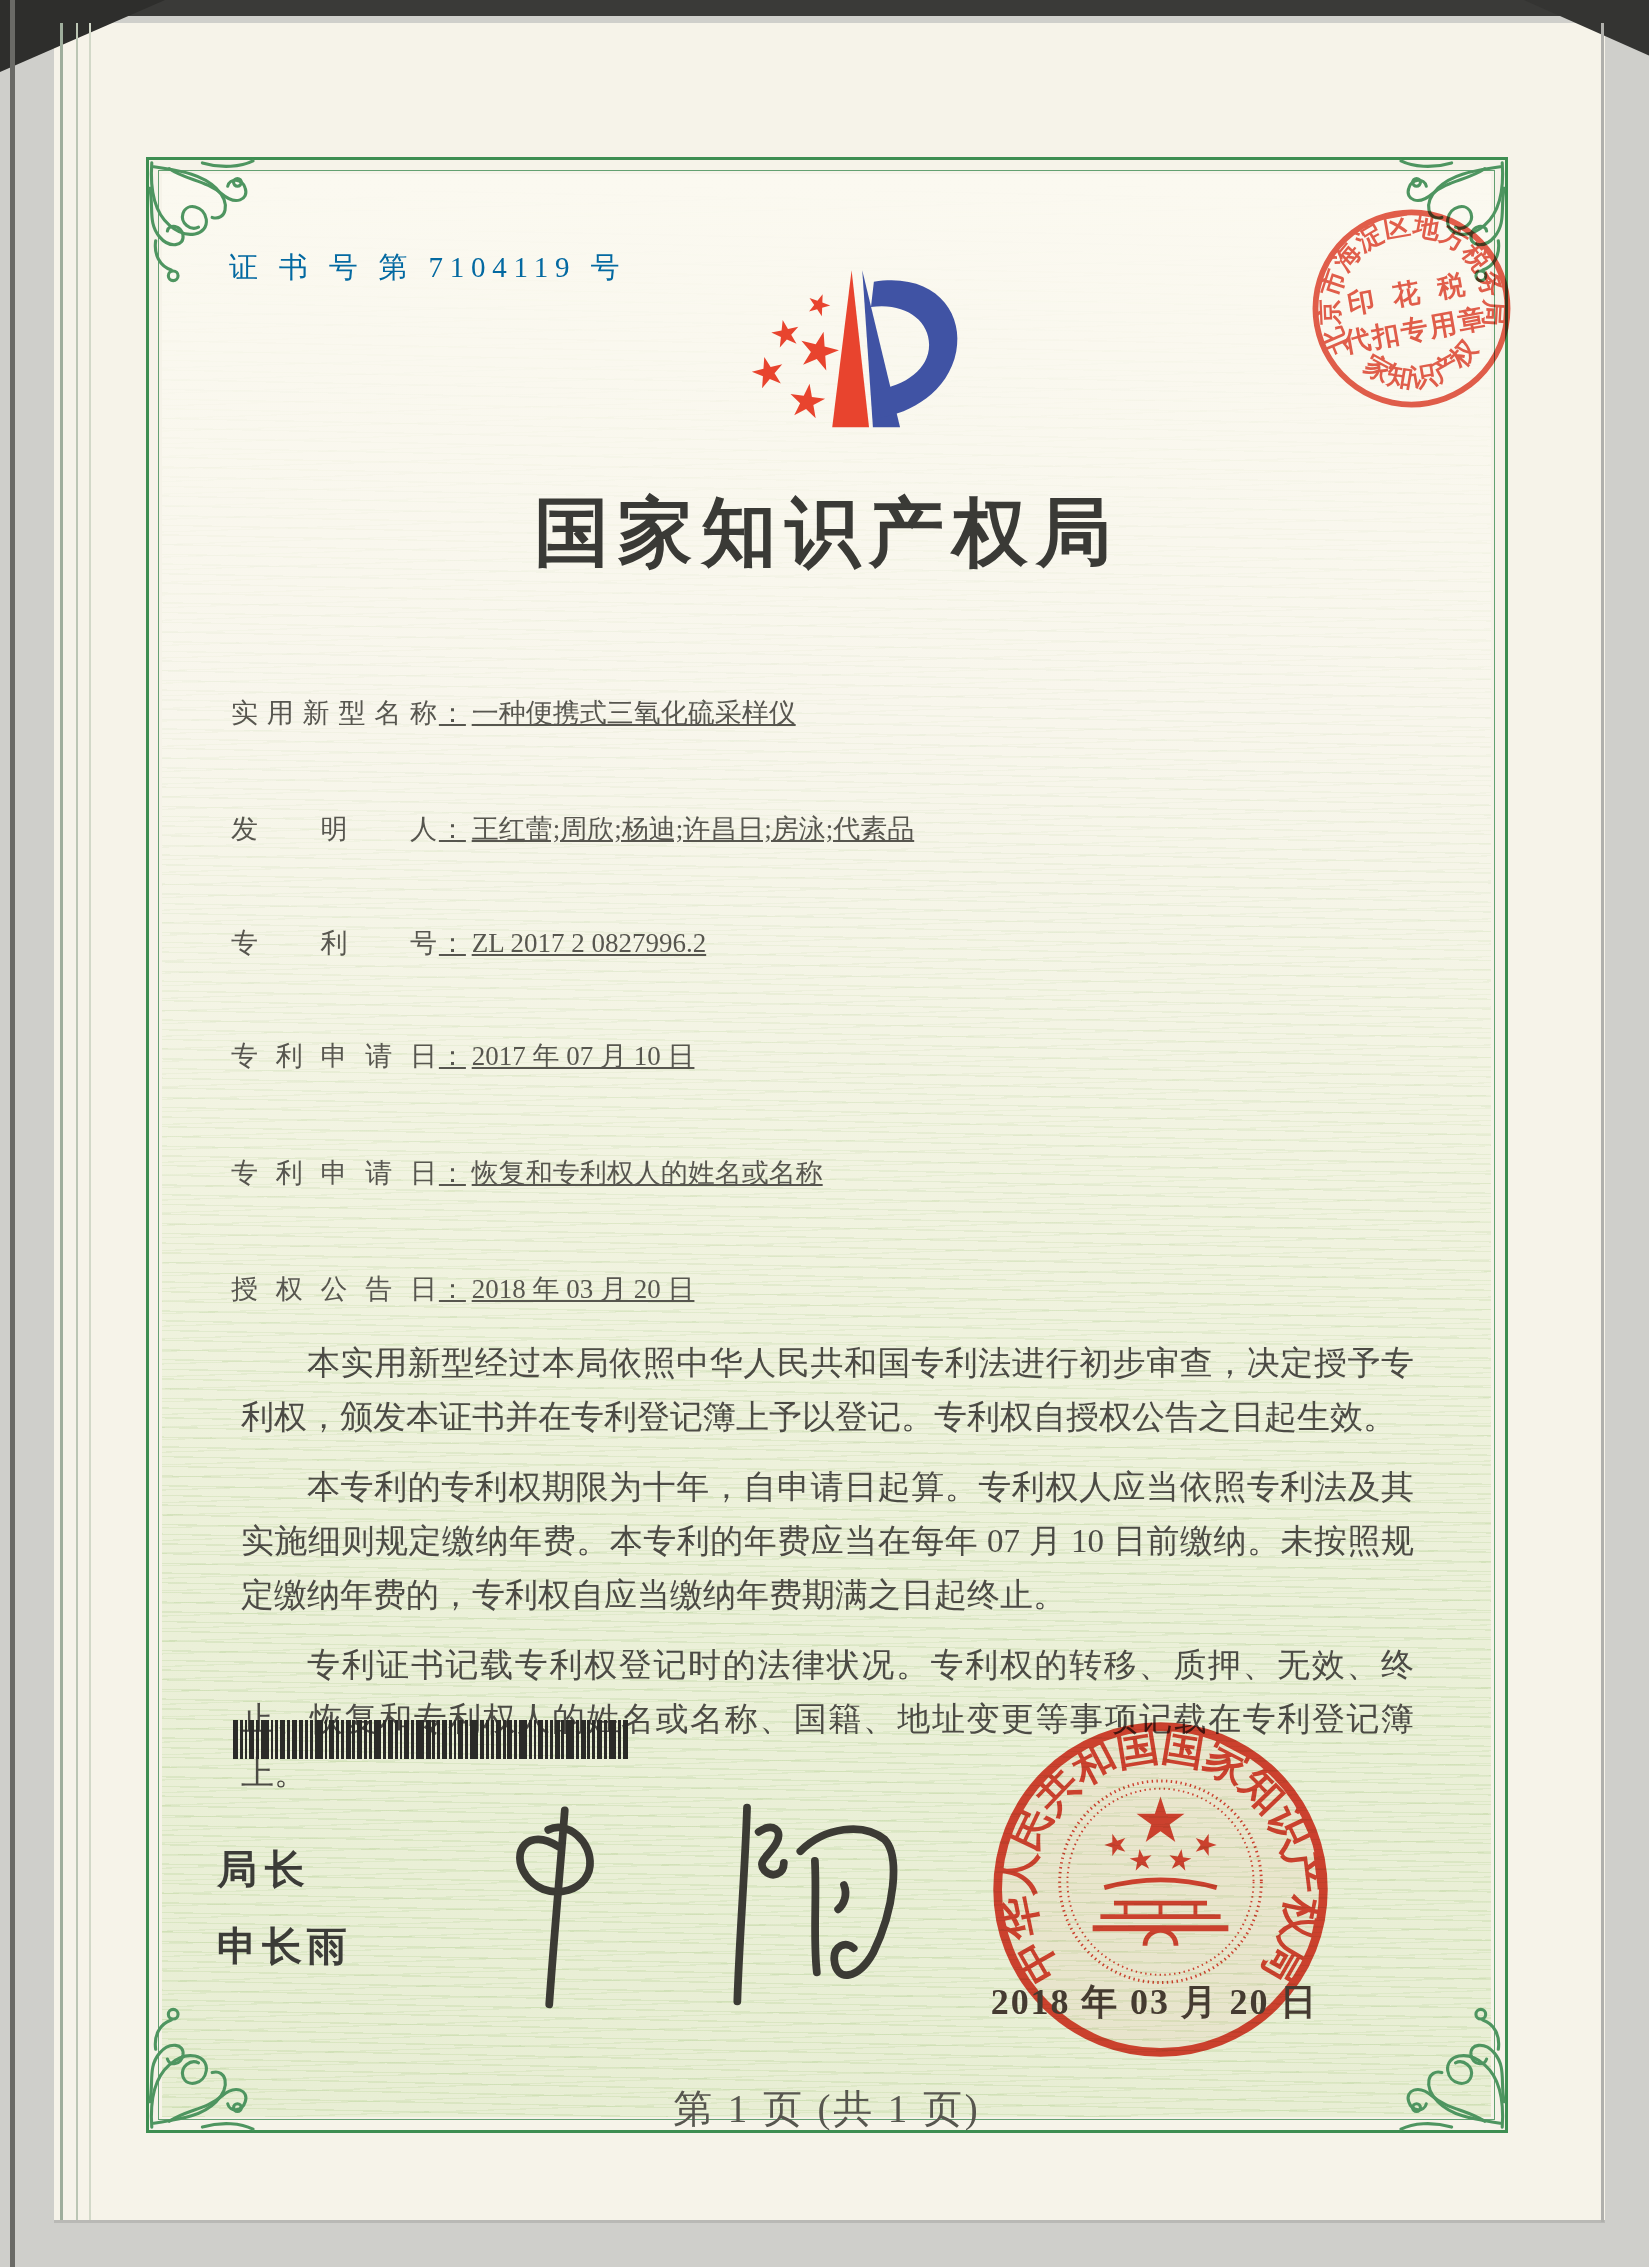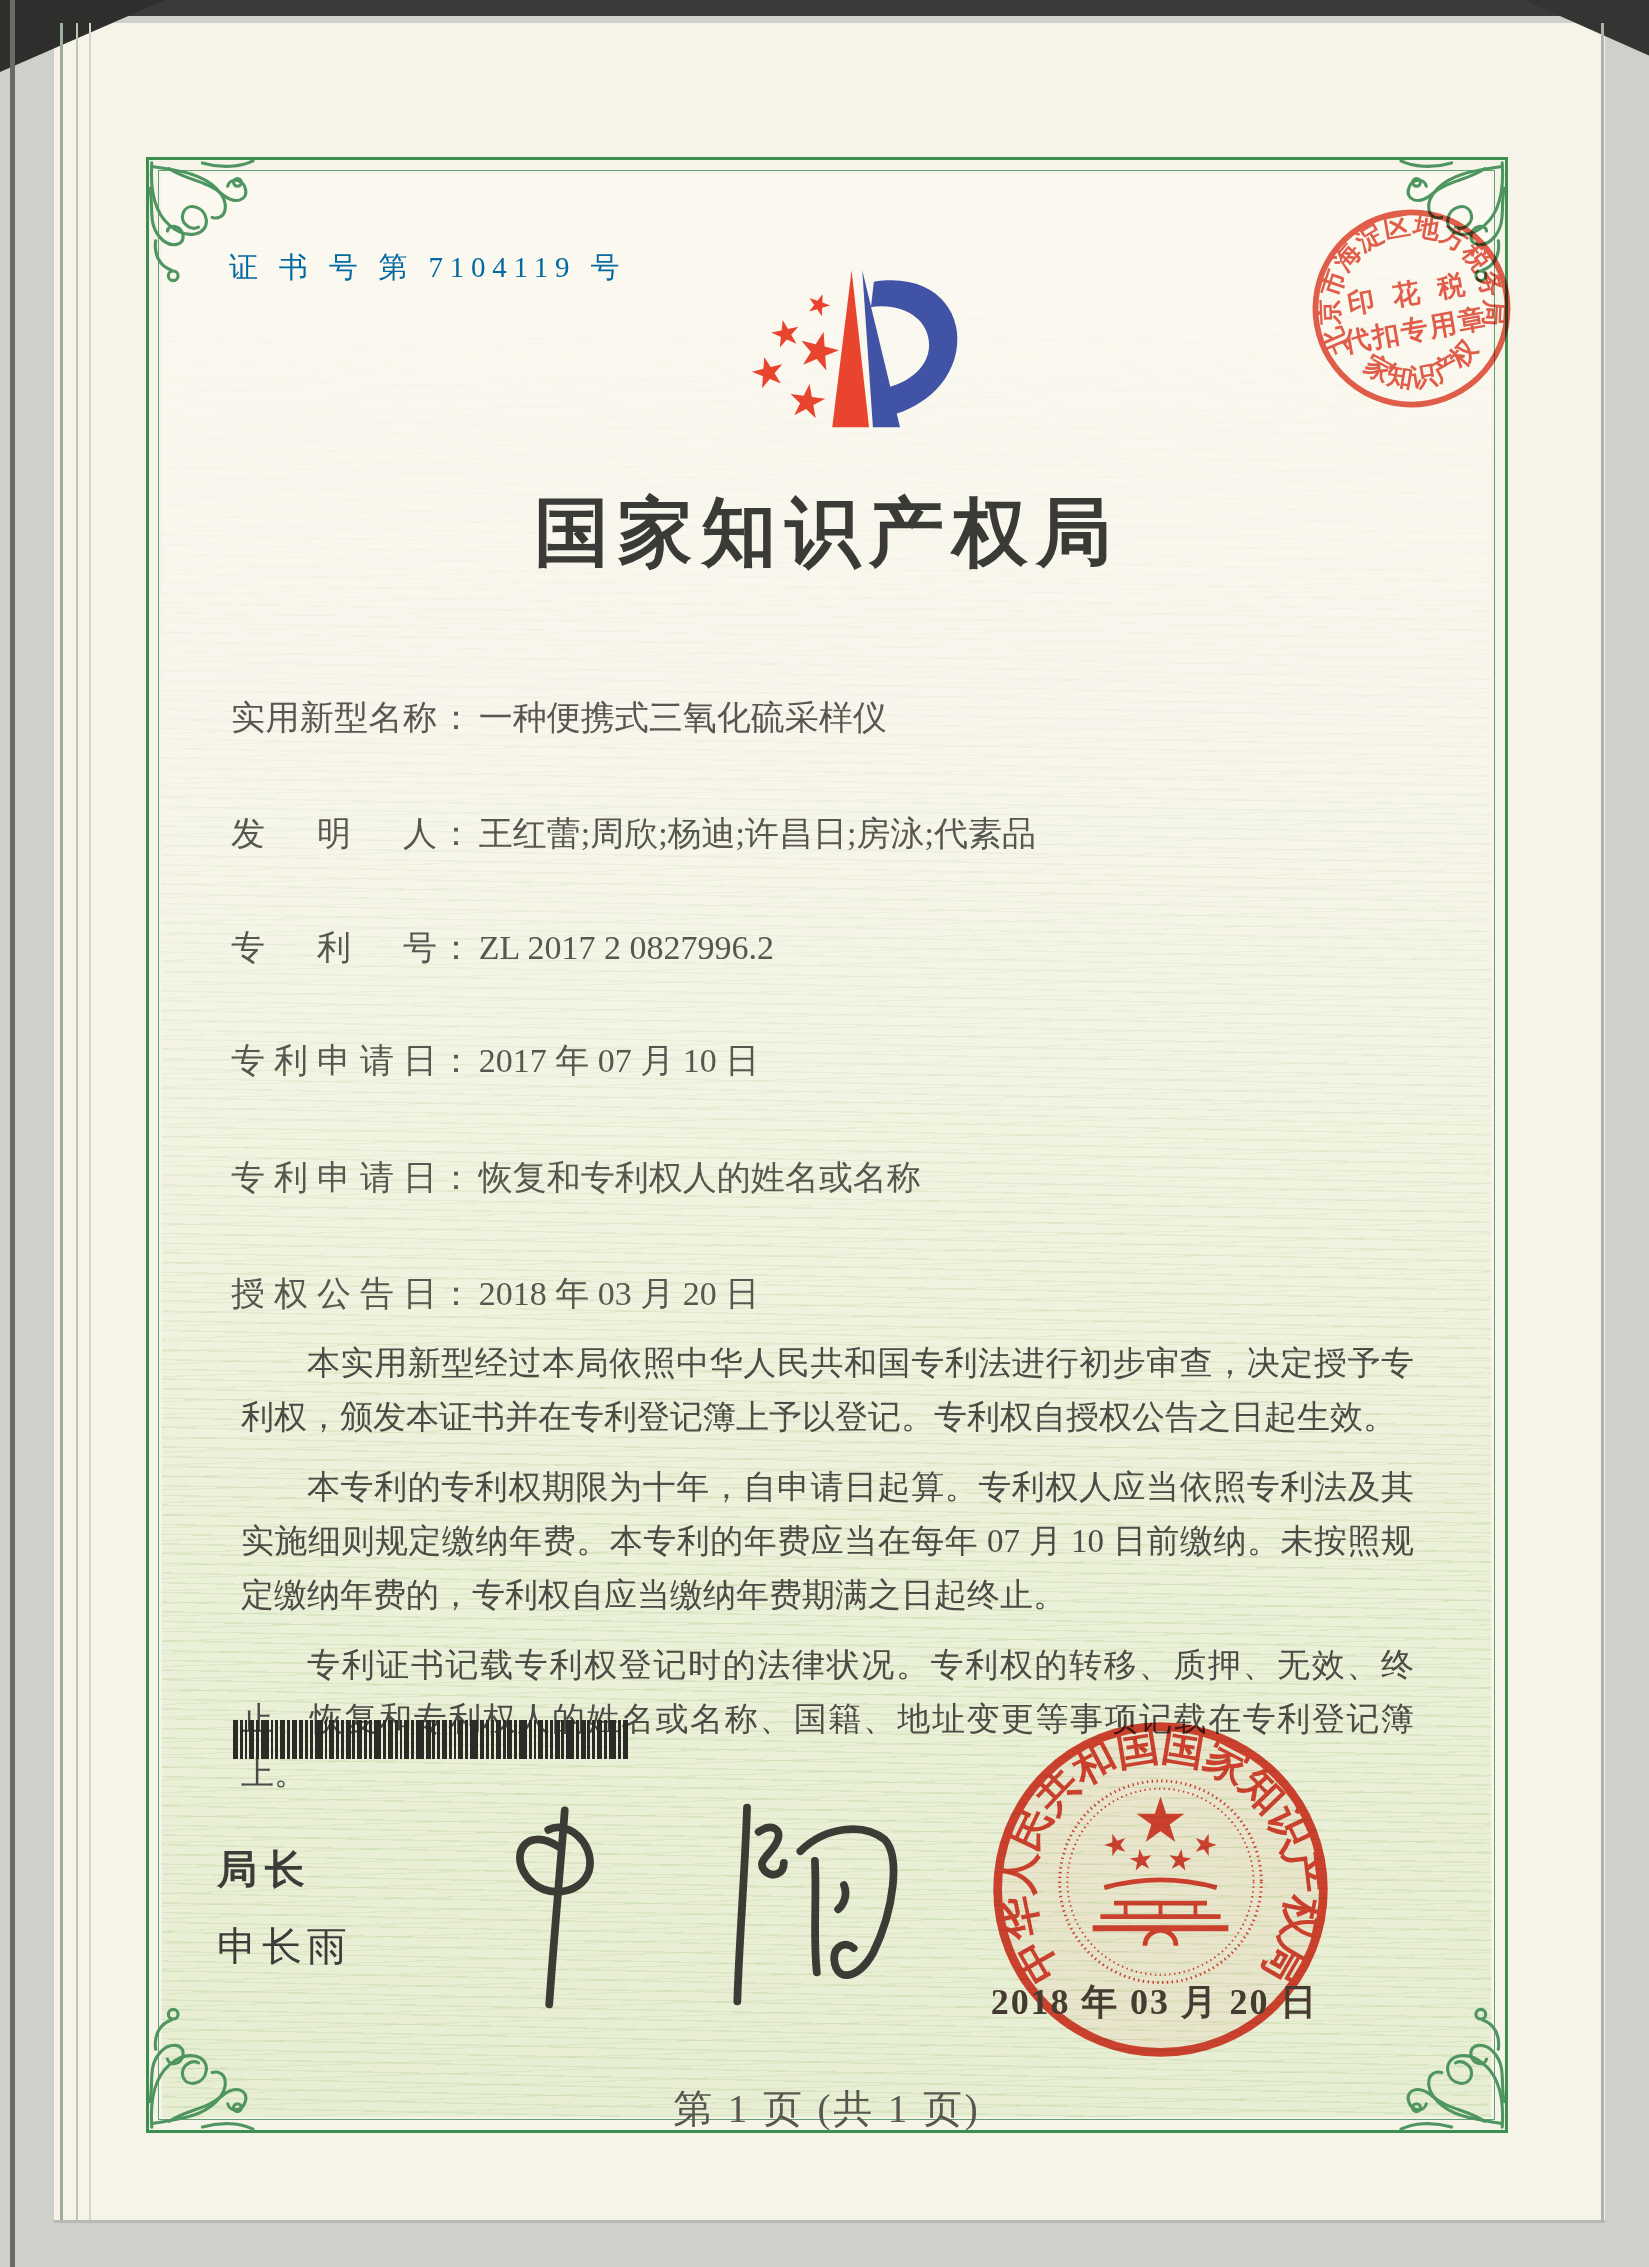"实用新型名称： 一种便携式三氧化硫采样仪" .field { font-size: 34px -> 27px; text-decoration: none -> underline }
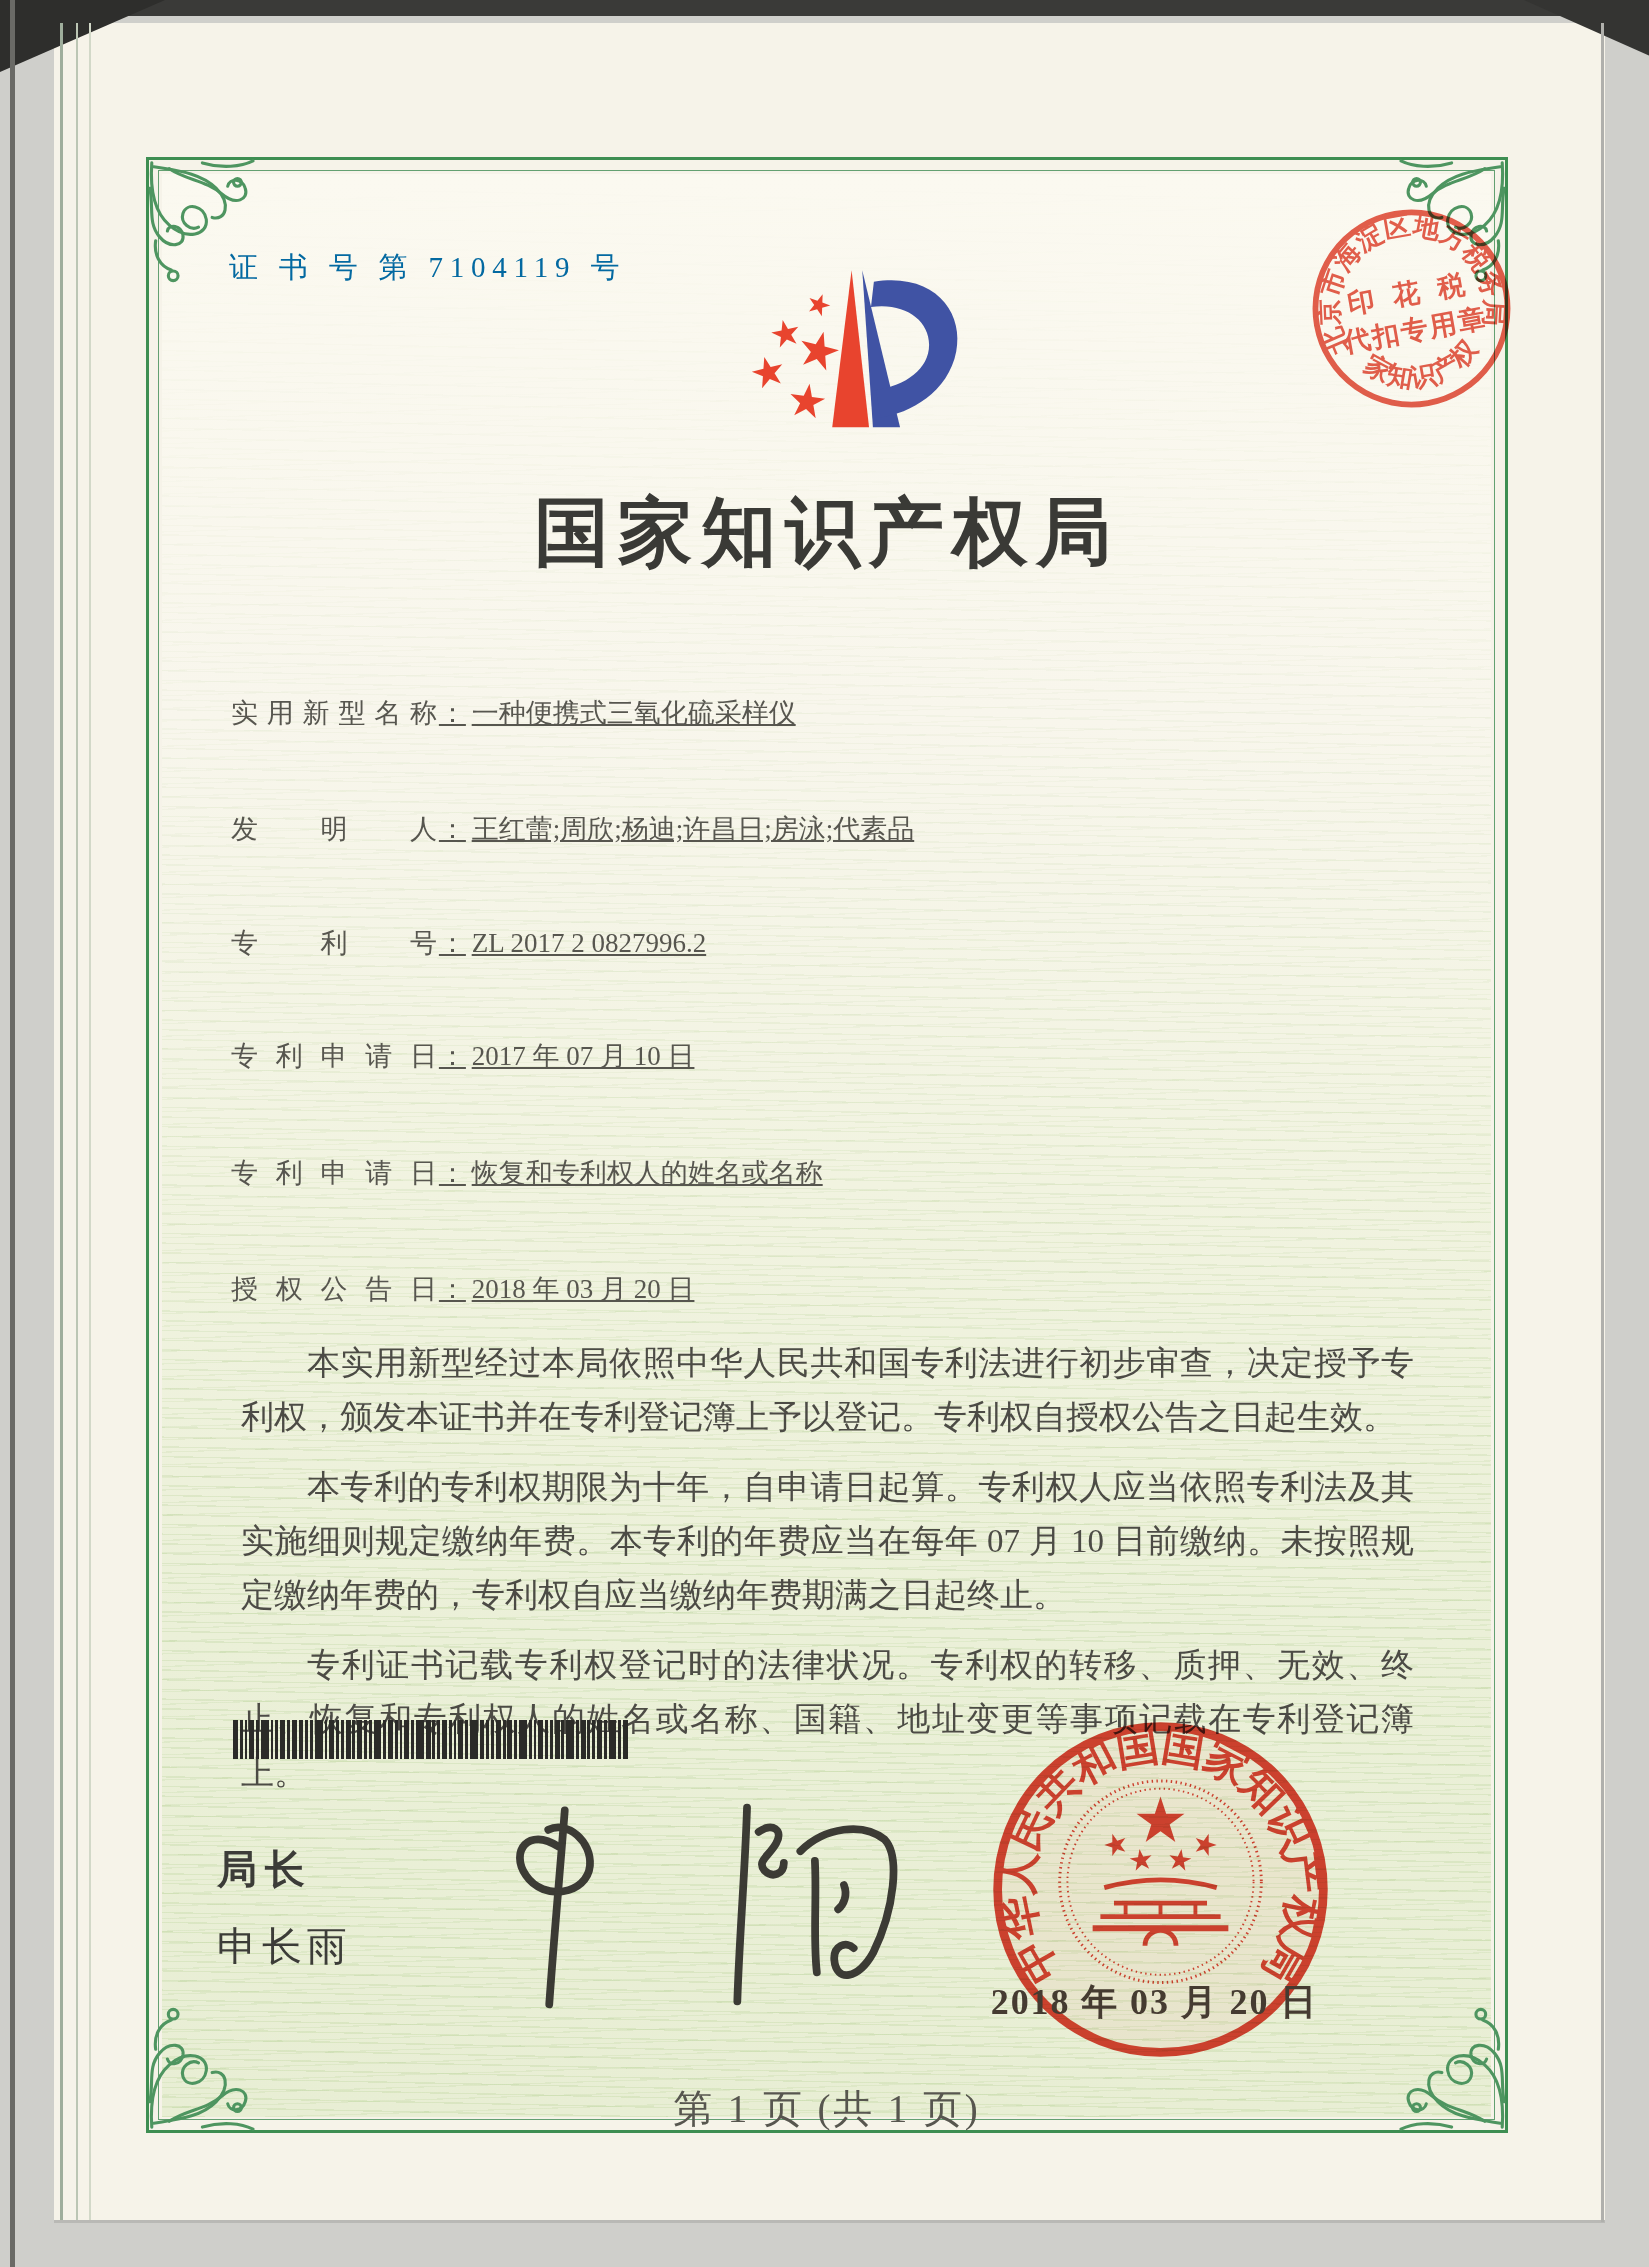"申长雨" .sig-name { font-weight: 400 -> 700 }
